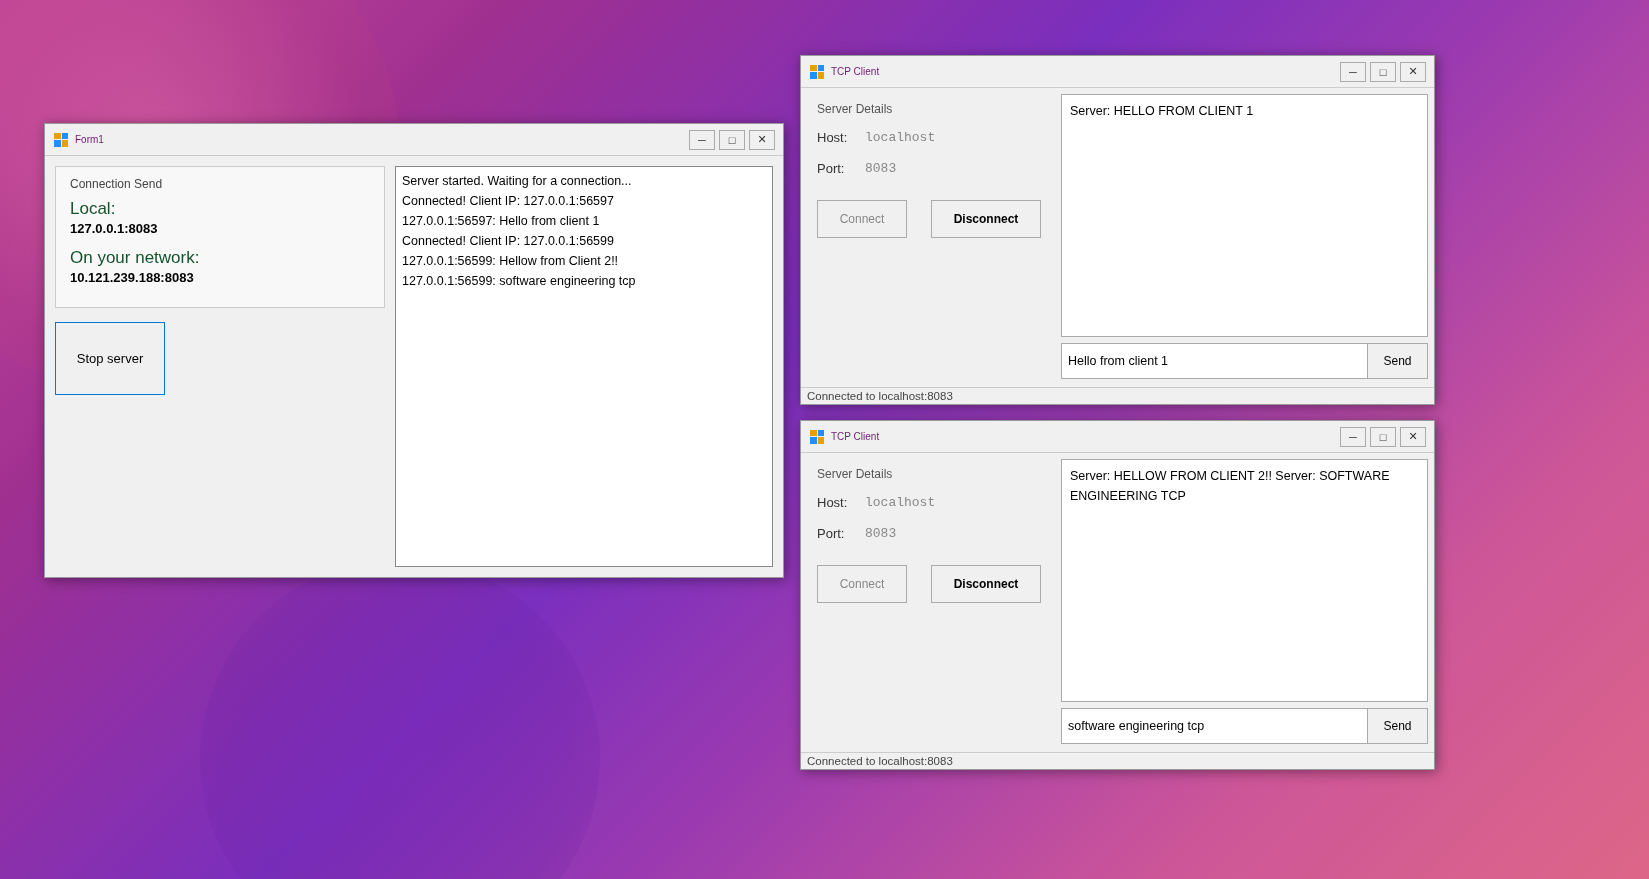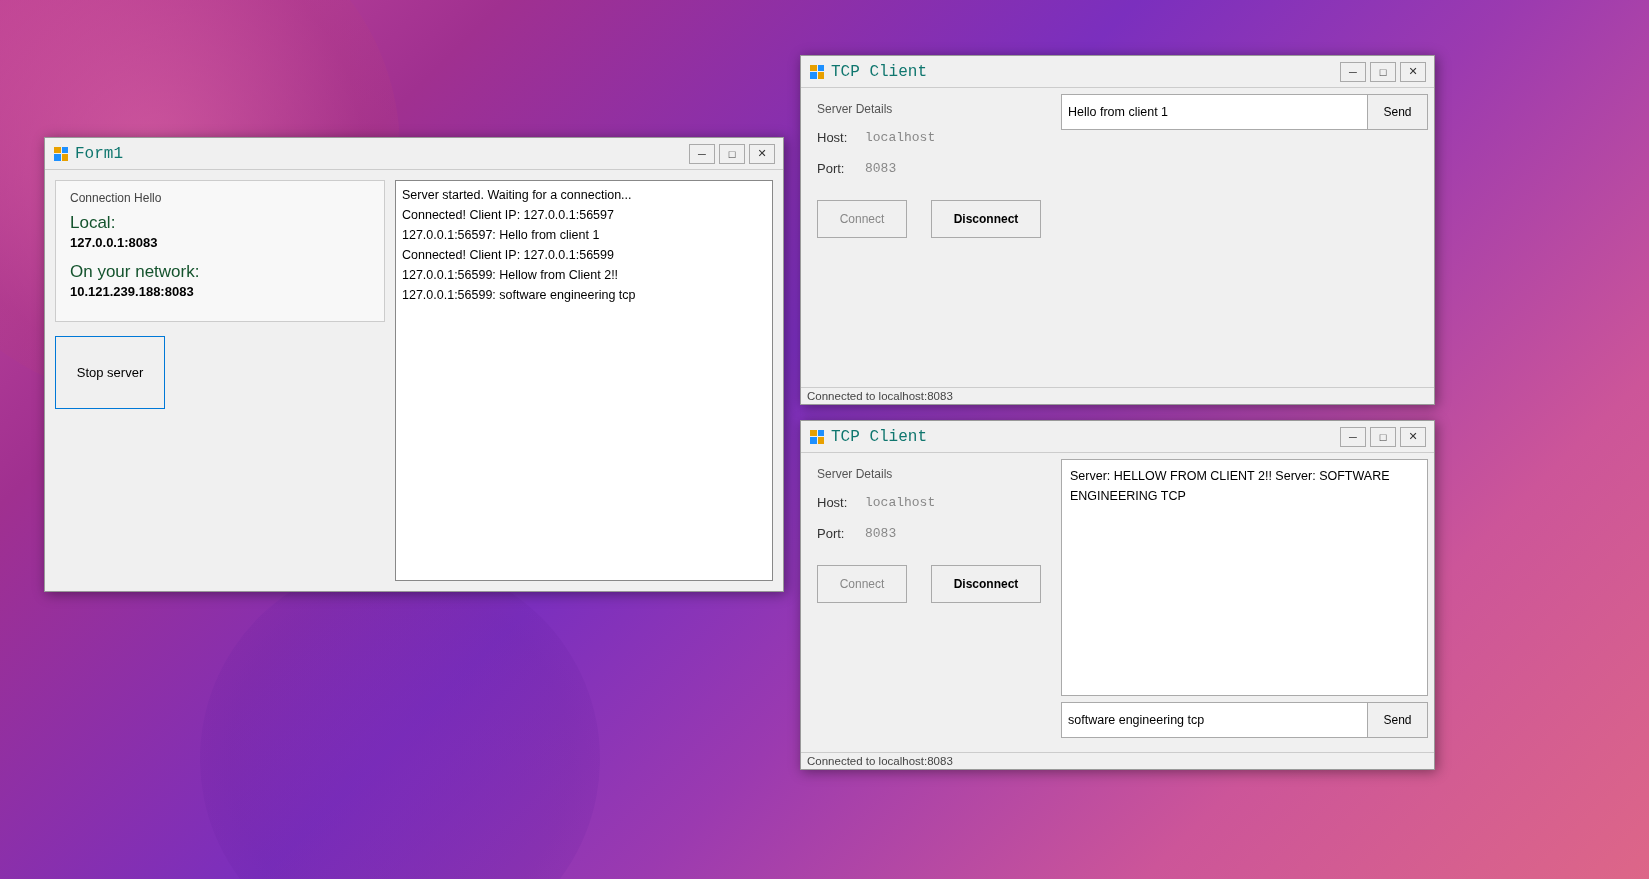"TCP Client" .titlebar-title { color: #0f766e -> #701a75; font-family: Liberation Mono, monospace -> none; font-size: 16px -> 10px }
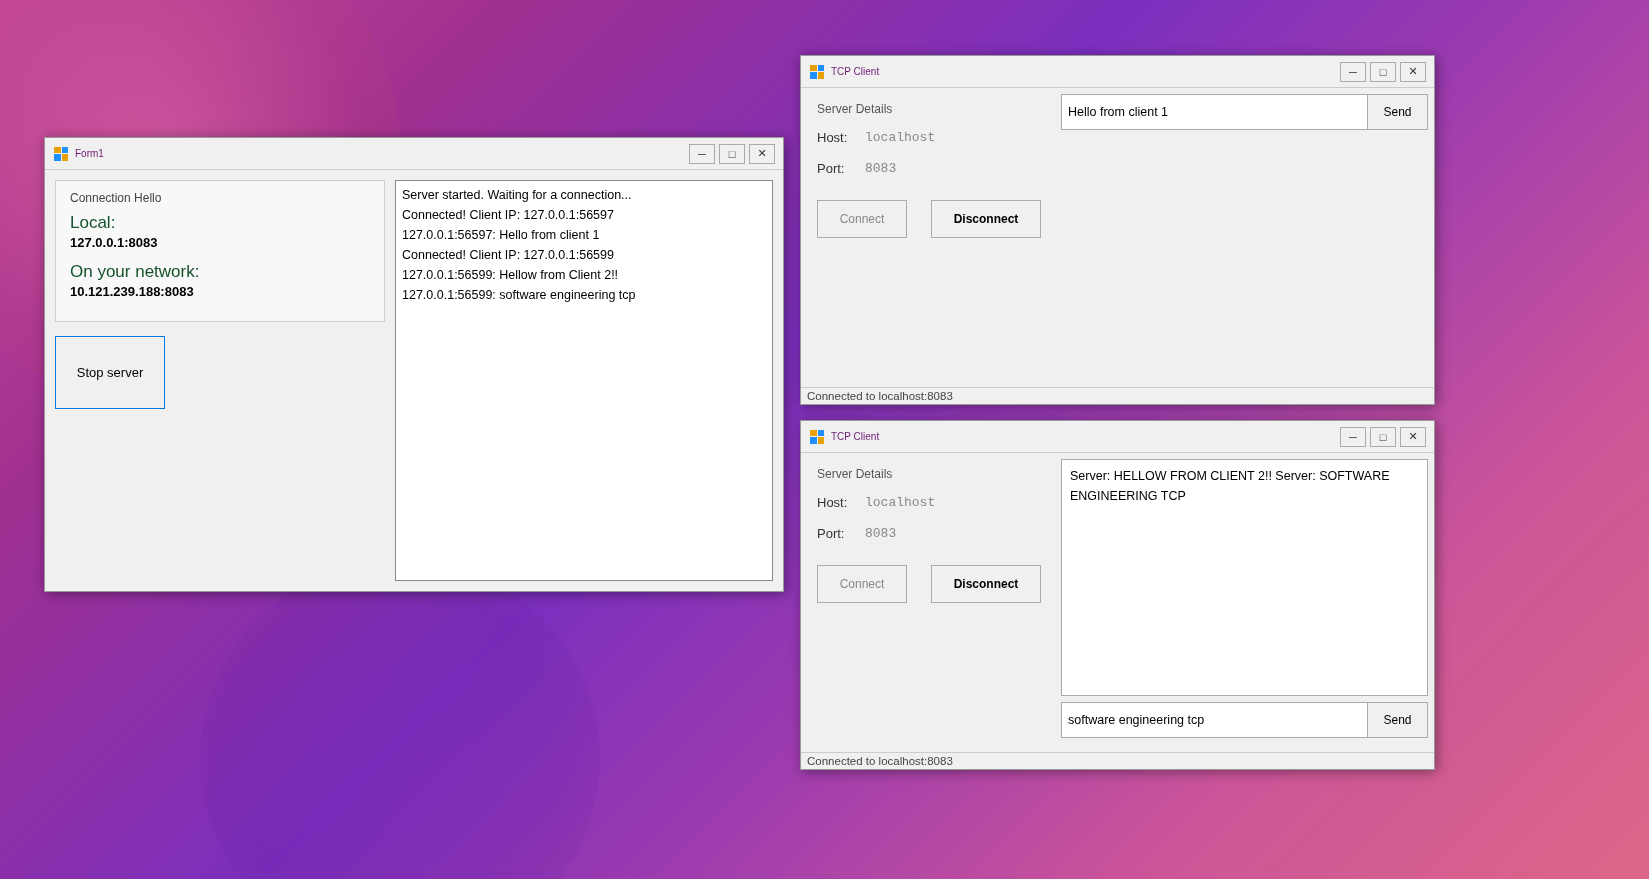"Server: HELLO FROM CLIENT 1" div.message-log { html: none -> <div>Server: HELLO FROM CLIENT 1</div> }
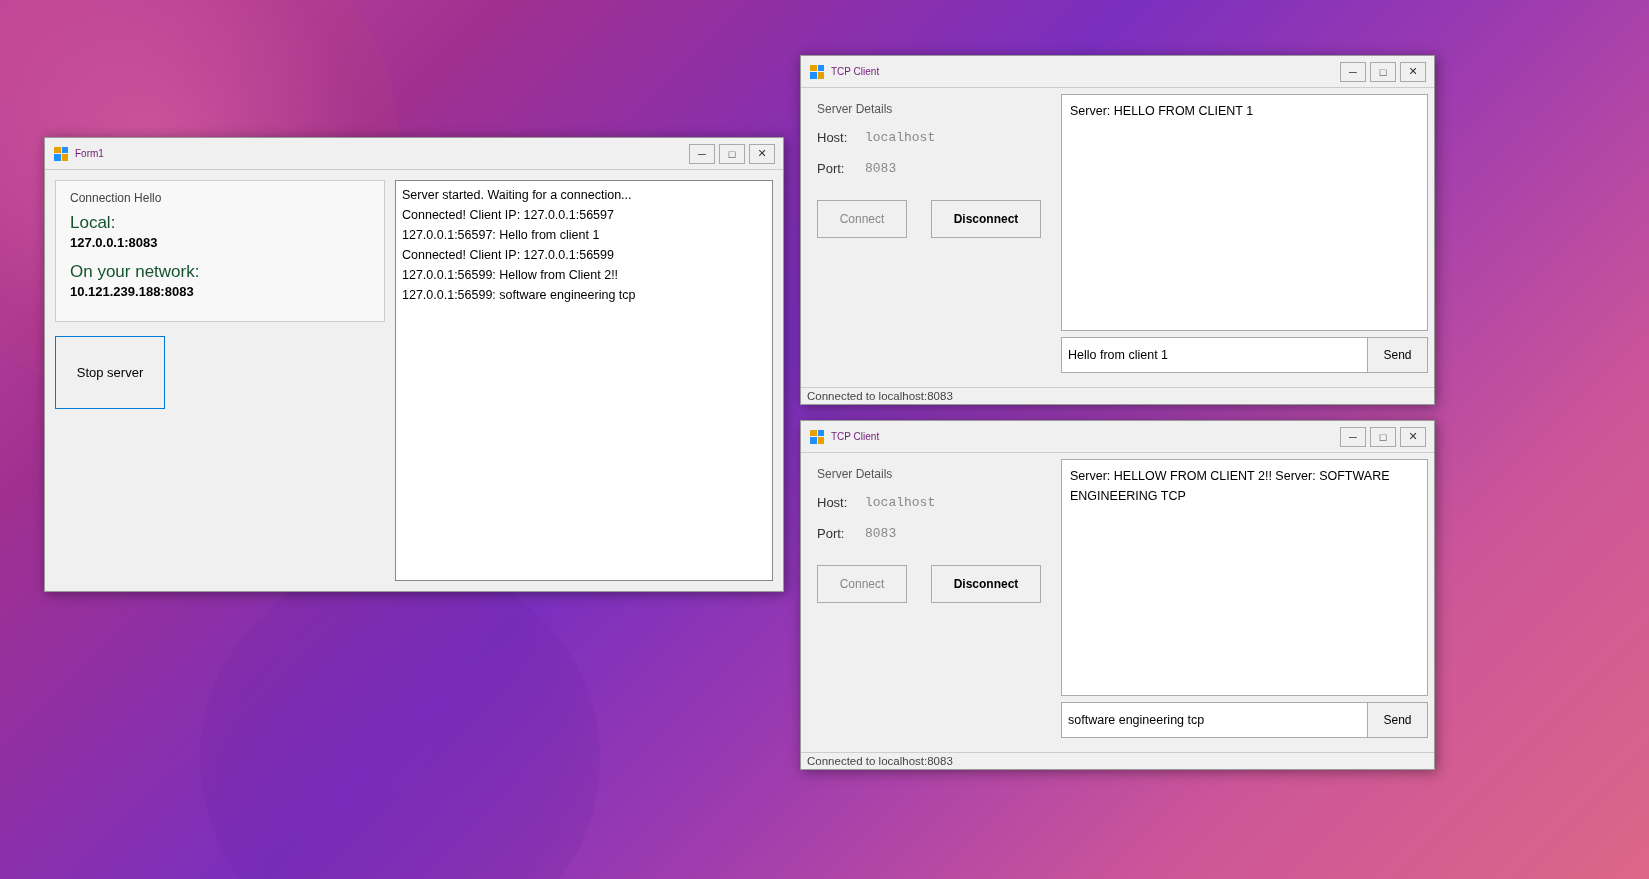"Form1" #form1 { top: 137px -> 123px }
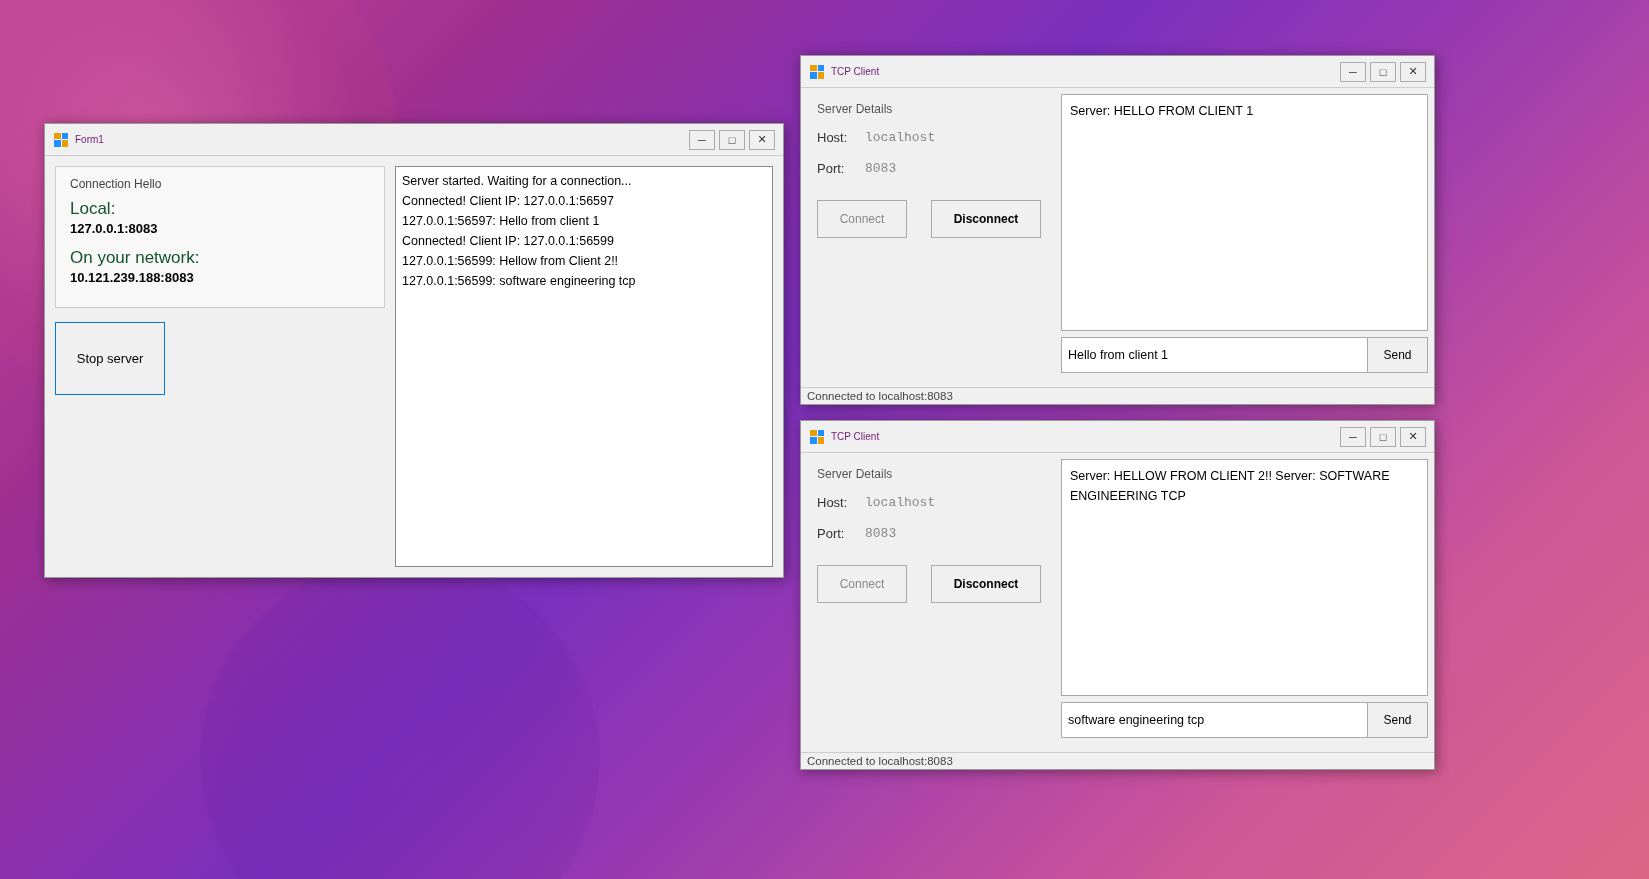"Connection Hello" div.connection-info-title { text: Hello -> Send }
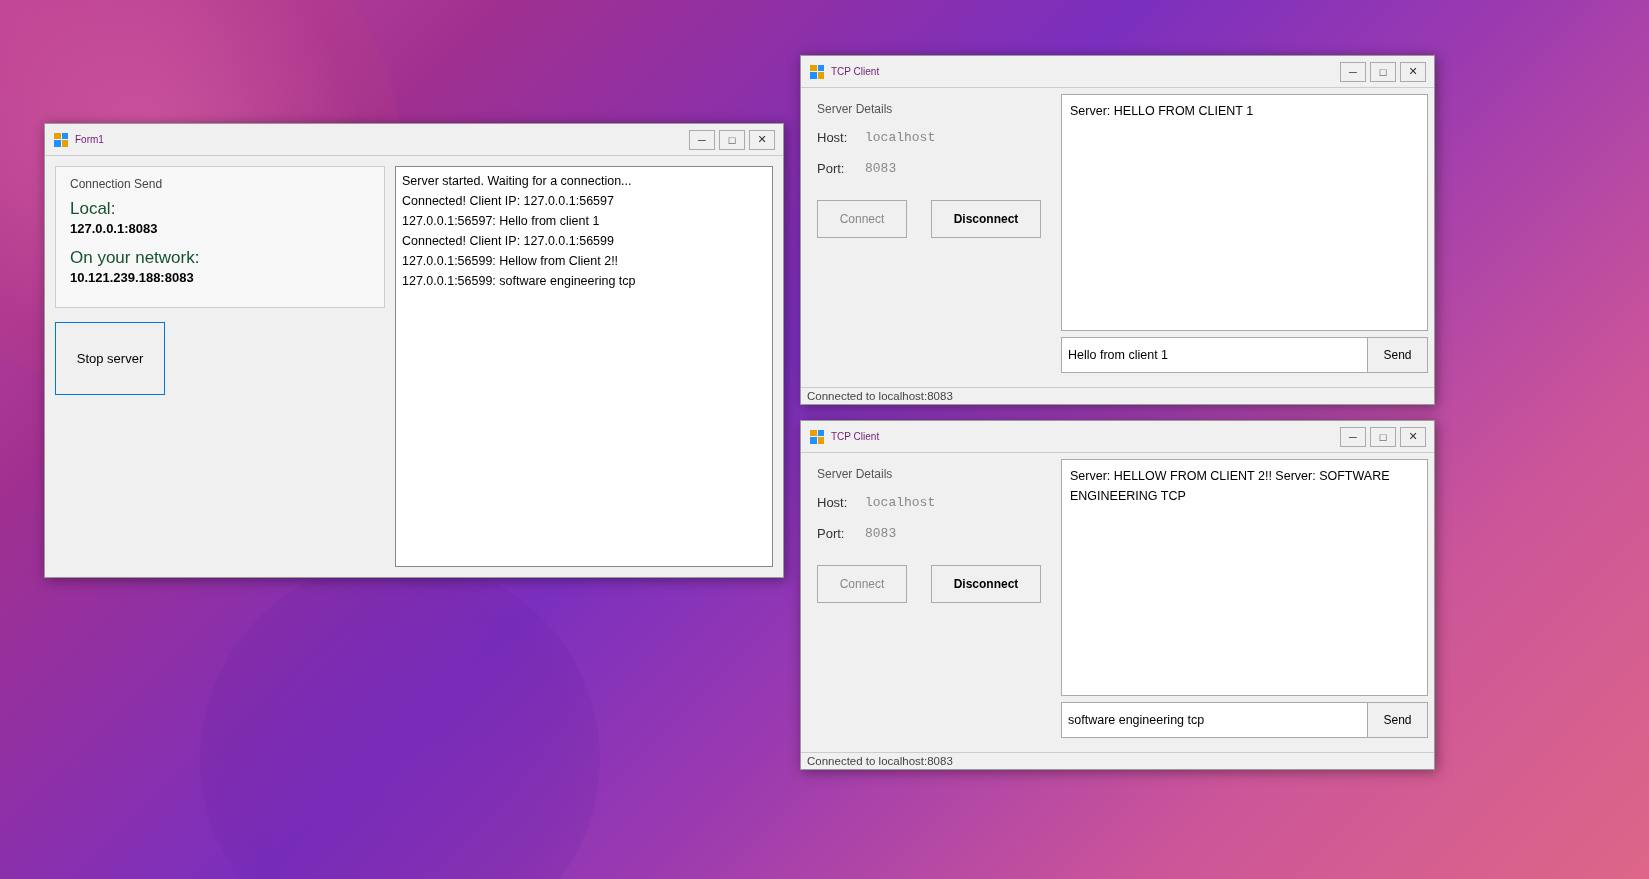"Hello from client 1" .send-row { margin-bottom: 14px -> 8px }
